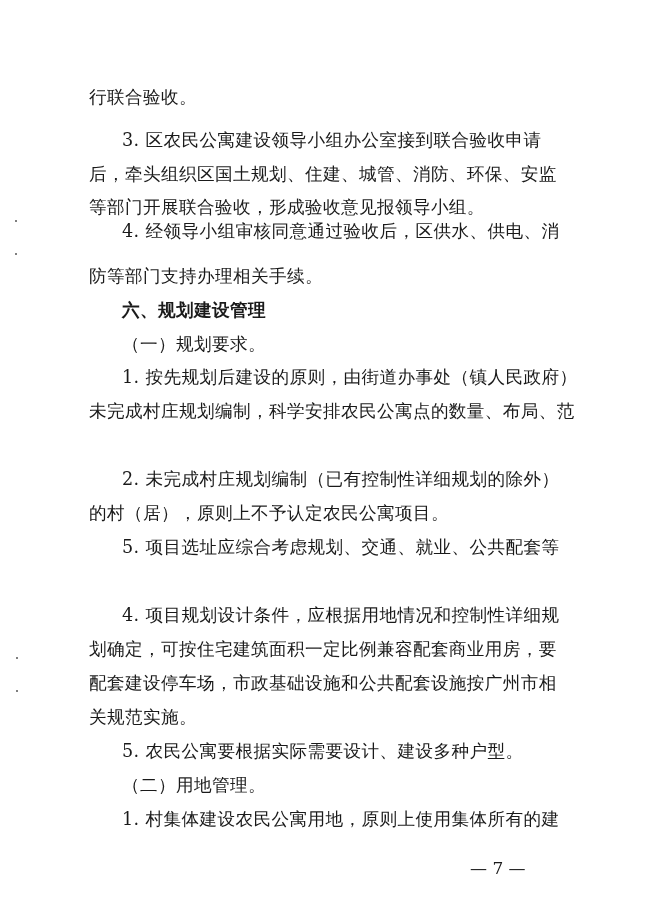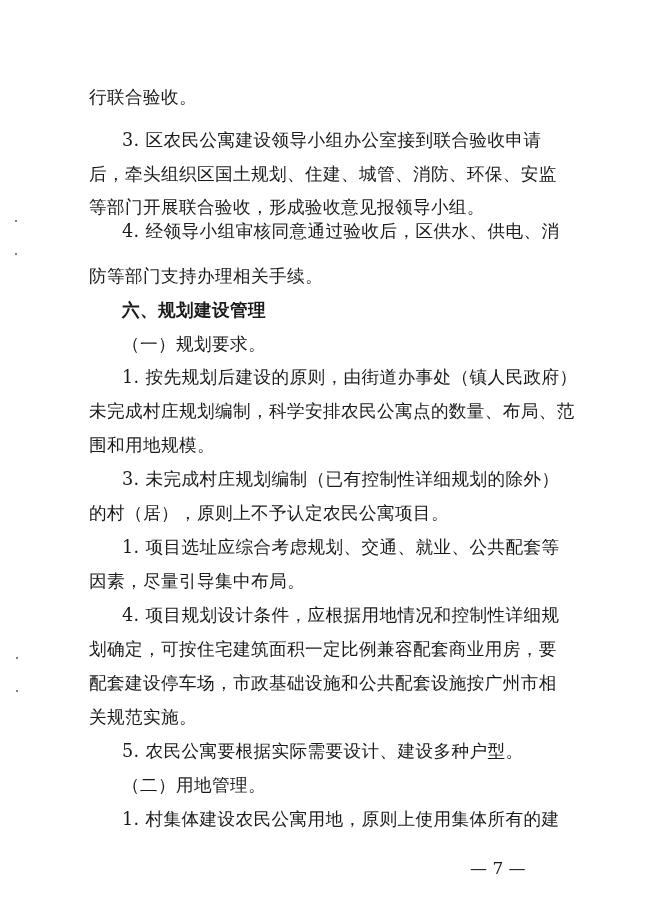"围和用地规模。" div.line { html: <div>围和用地规模。</div> -> none }
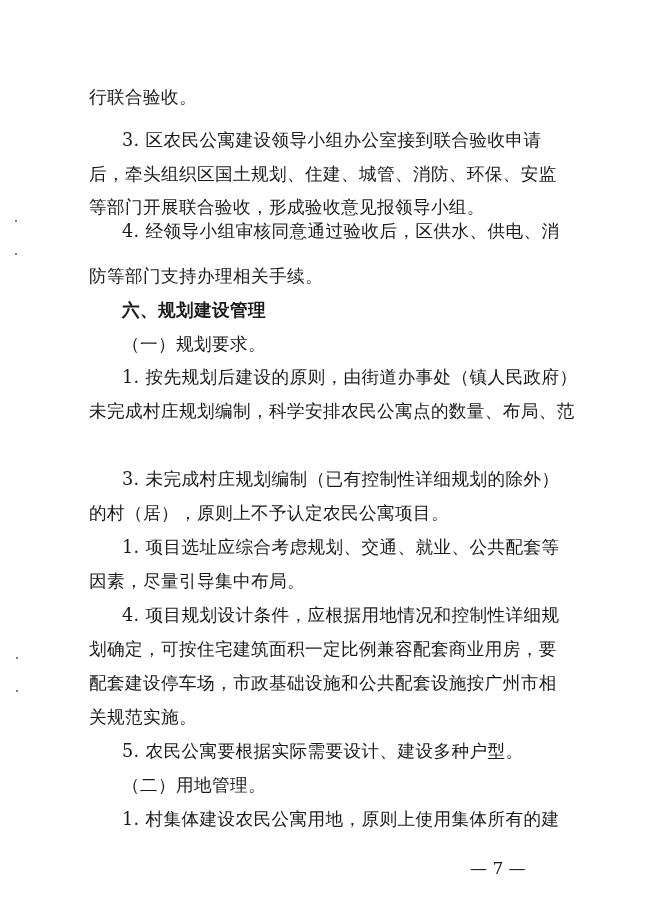"3. 未完成村庄规划编制（已有控制性详细规划的除外）" div.line { text: 3 -> 2 }
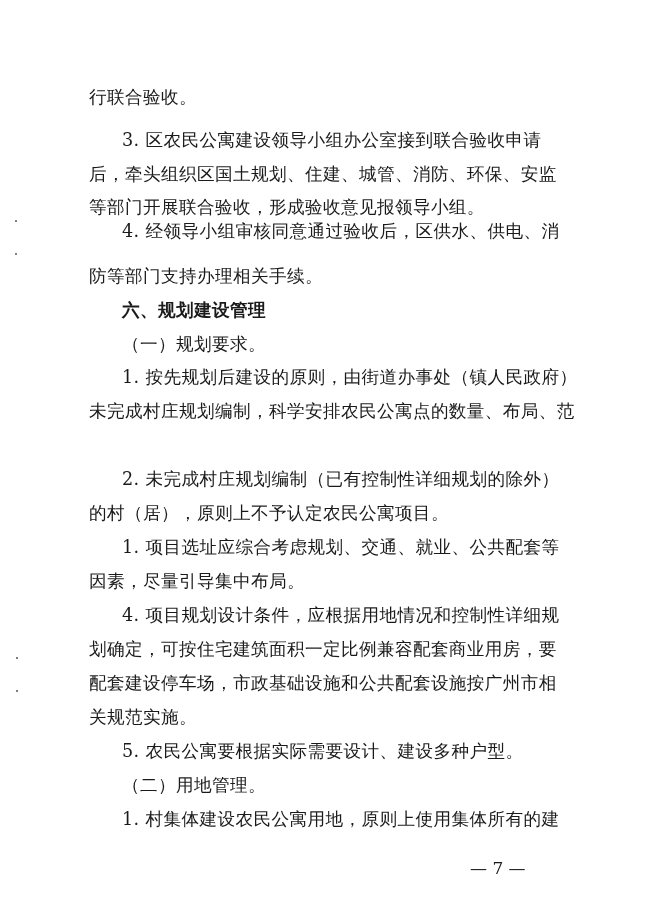"1. 项目选址应综合考虑规划、交通、就业、公共配套等" div.line { text: 1 -> 5 }
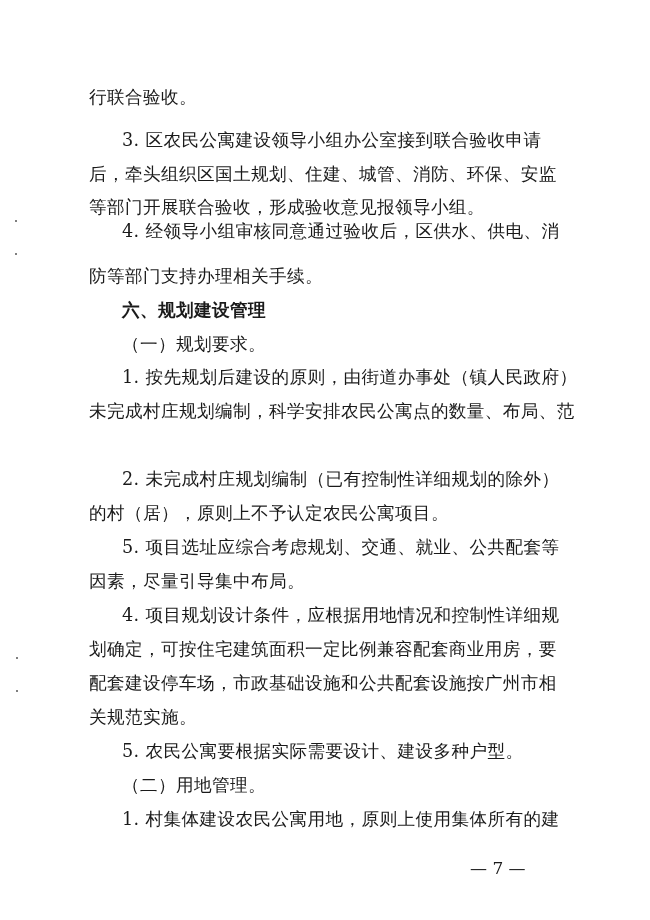"因素，尽量引导集中布局。" div.line { html: <div>因素，尽量引导集中布局。</div> -> none }
